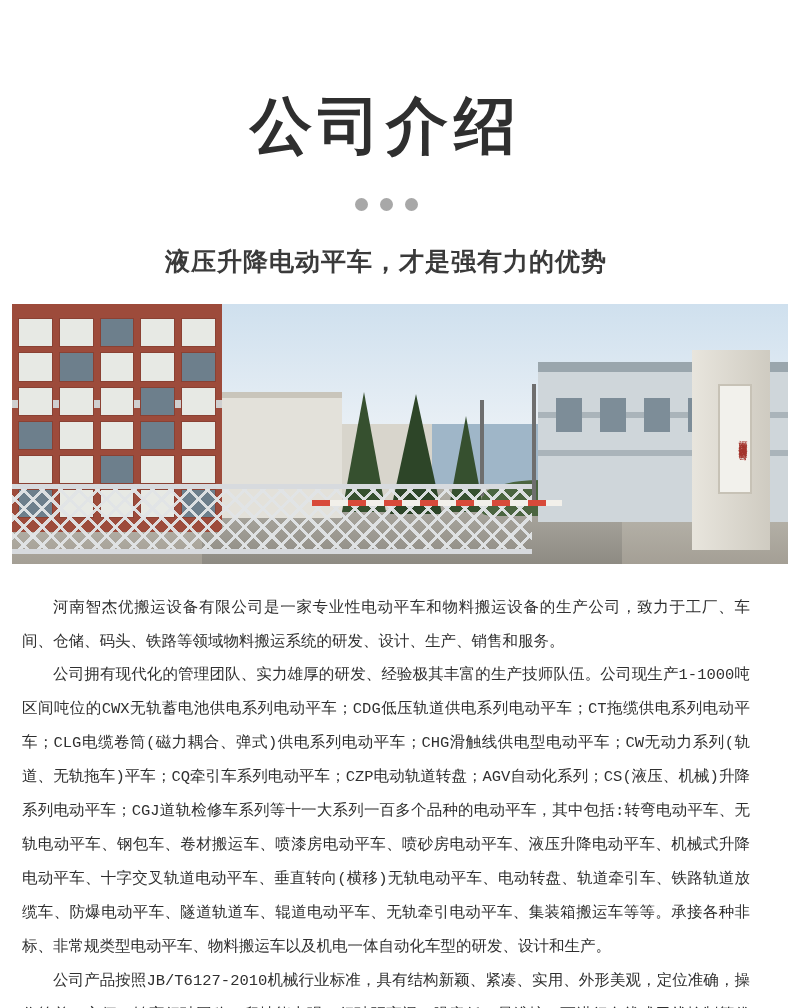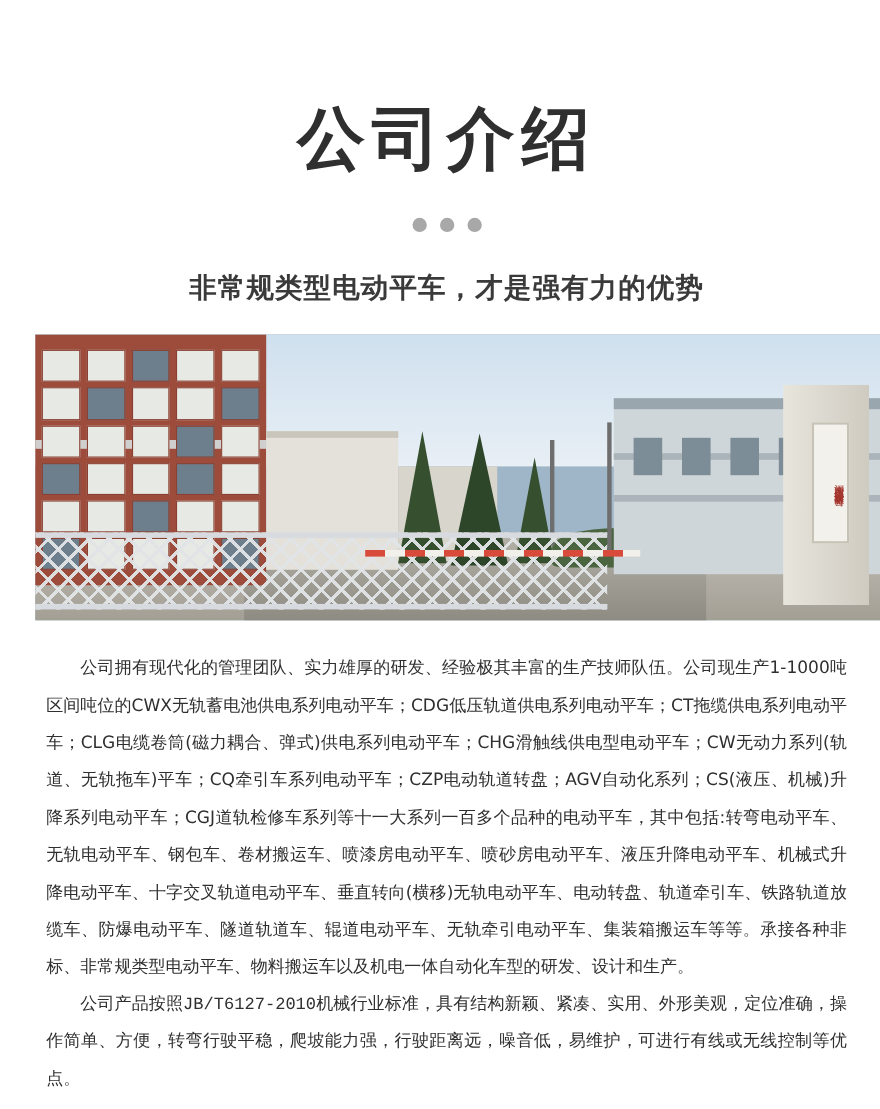"公司介绍" .page { margin-left: 20px -> none }
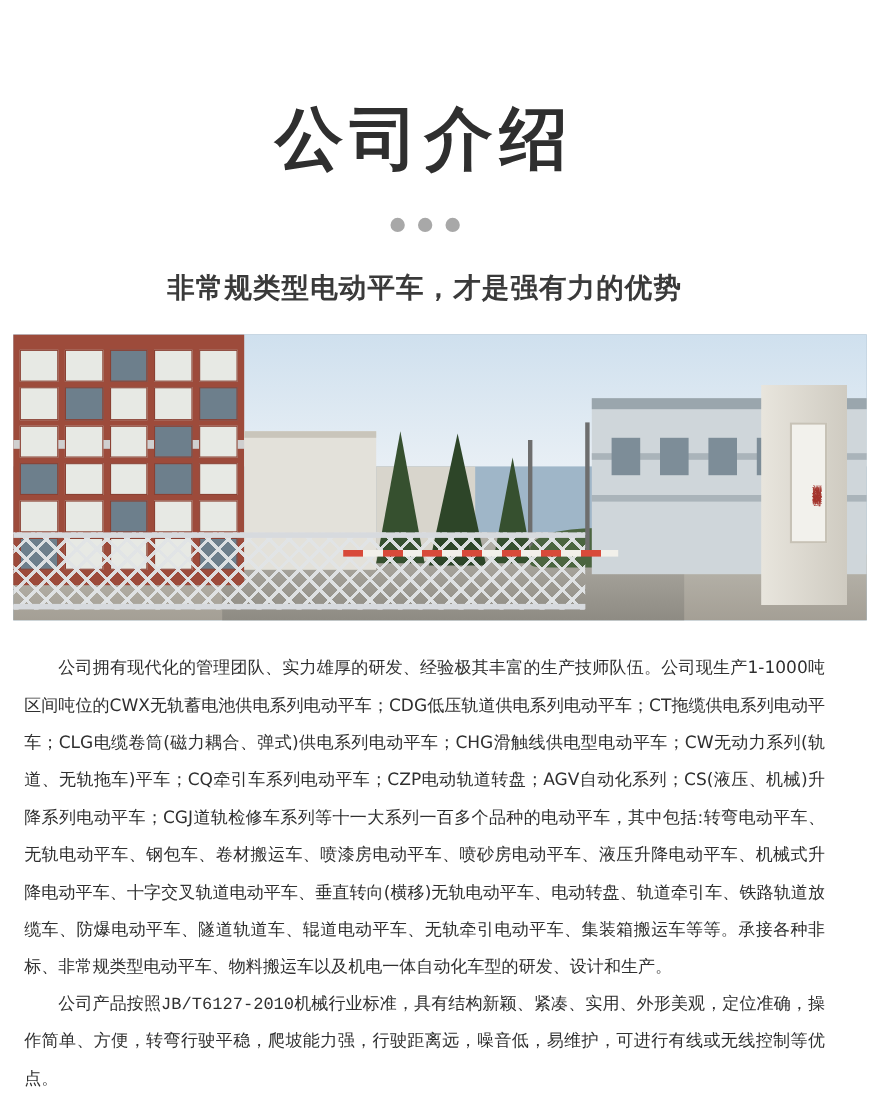"非常规类型电动平车，才是强有力的优势" div.subtitle { text: 非常规类型 -> 液压升降 }
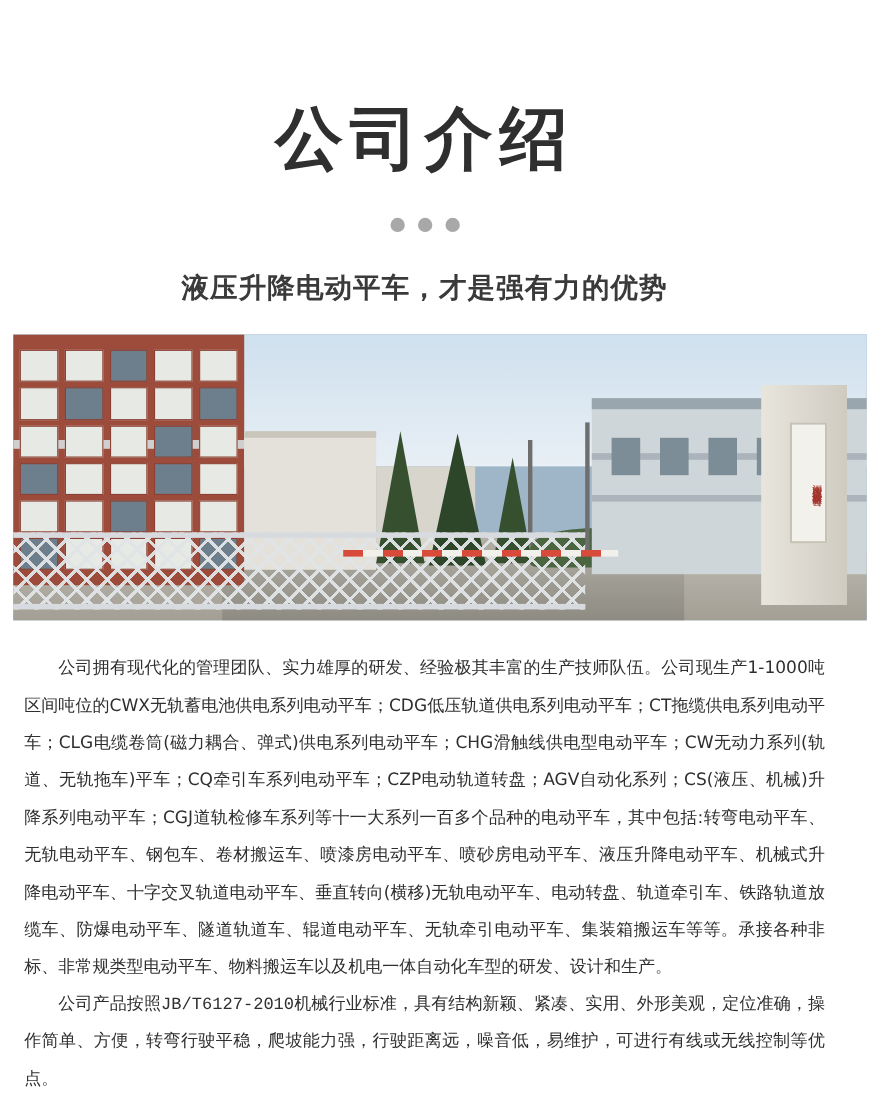"河南智杰优搬运设备有限公司是一家专业性电动平车和物料搬运设备的生产公司，致力于工" p { html: none -> <p>河南智杰优搬运设备有限公司是一家专业性电动平车和物料搬运设备的生产公司，致力于工厂、车间、仓储、码头、铁路等领域物料搬运系统的研发、设计、生产、销售和服务。</p> }
